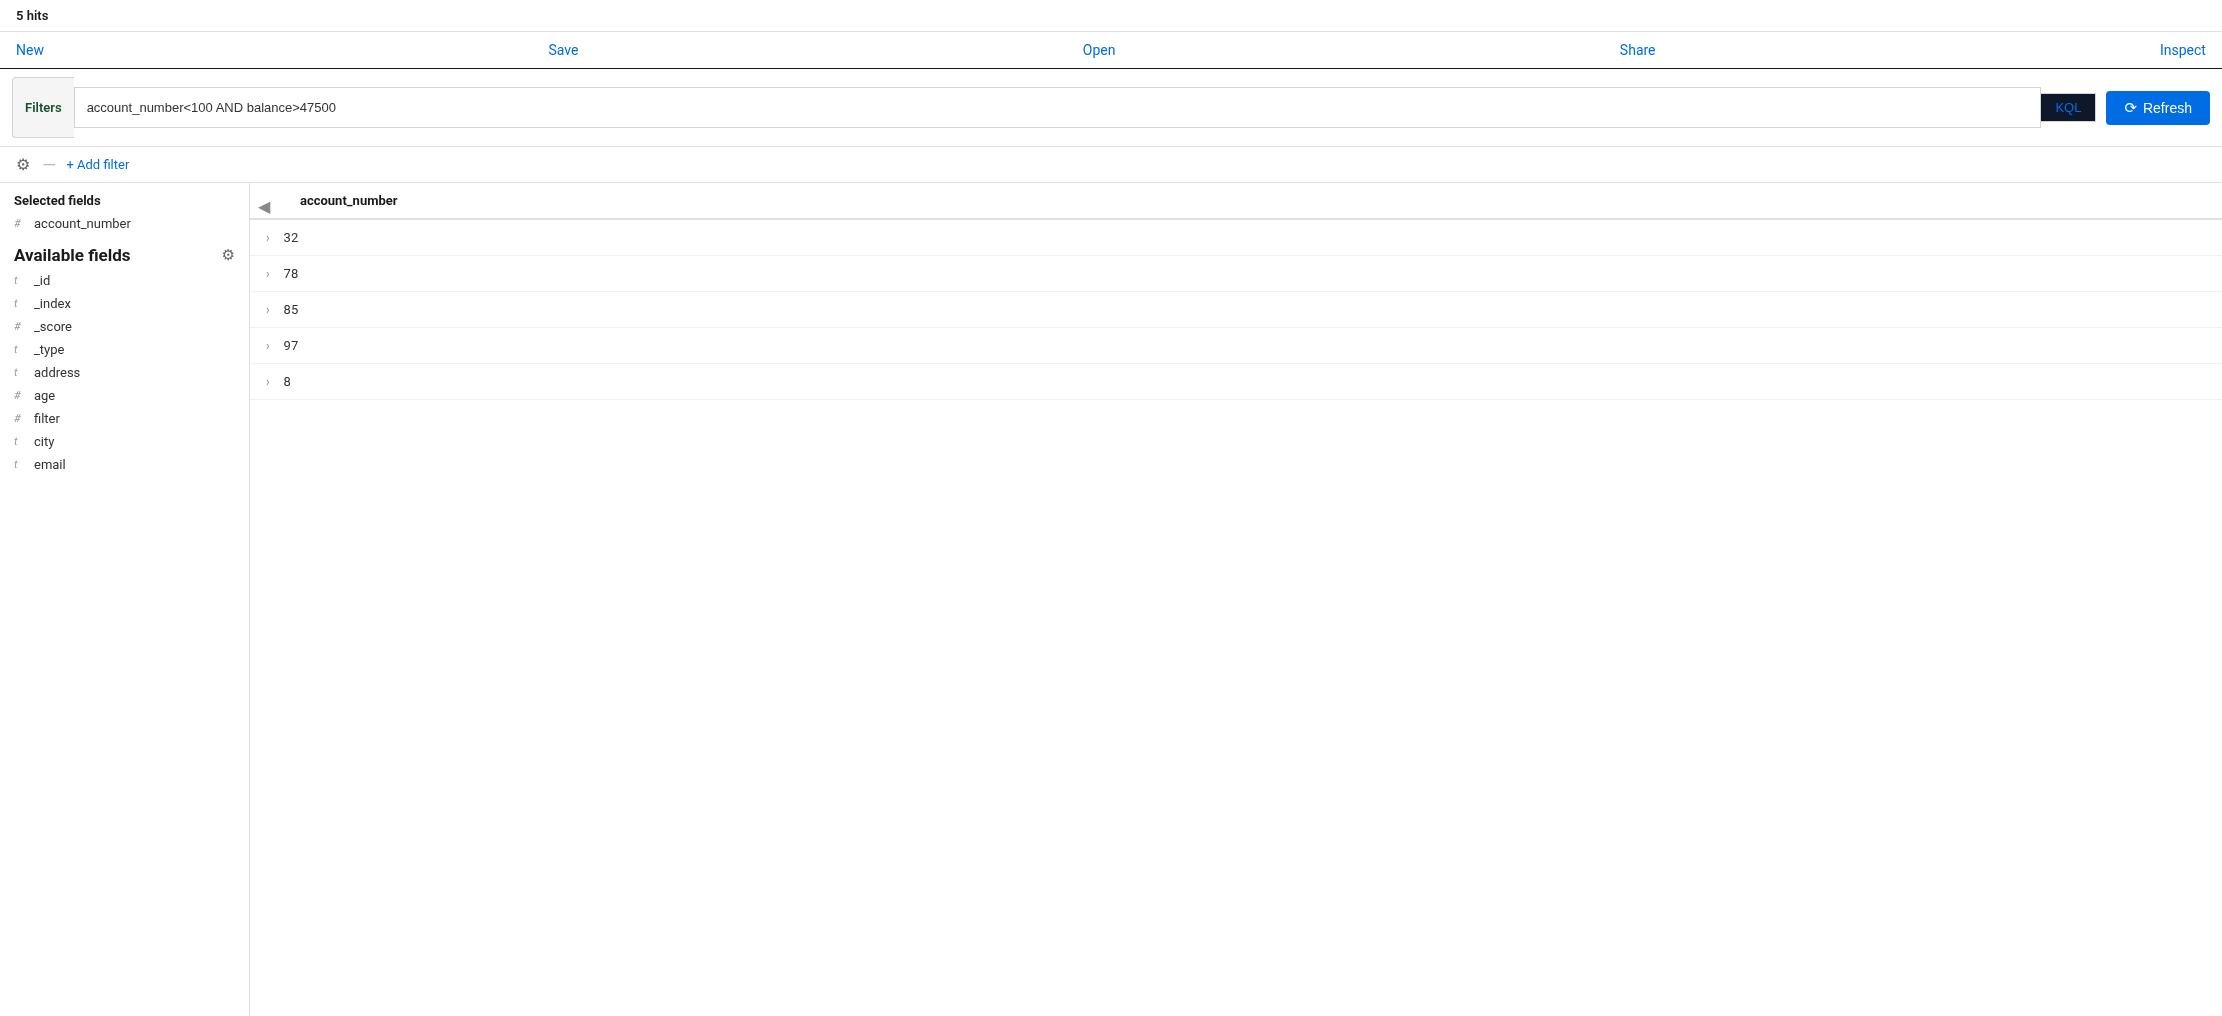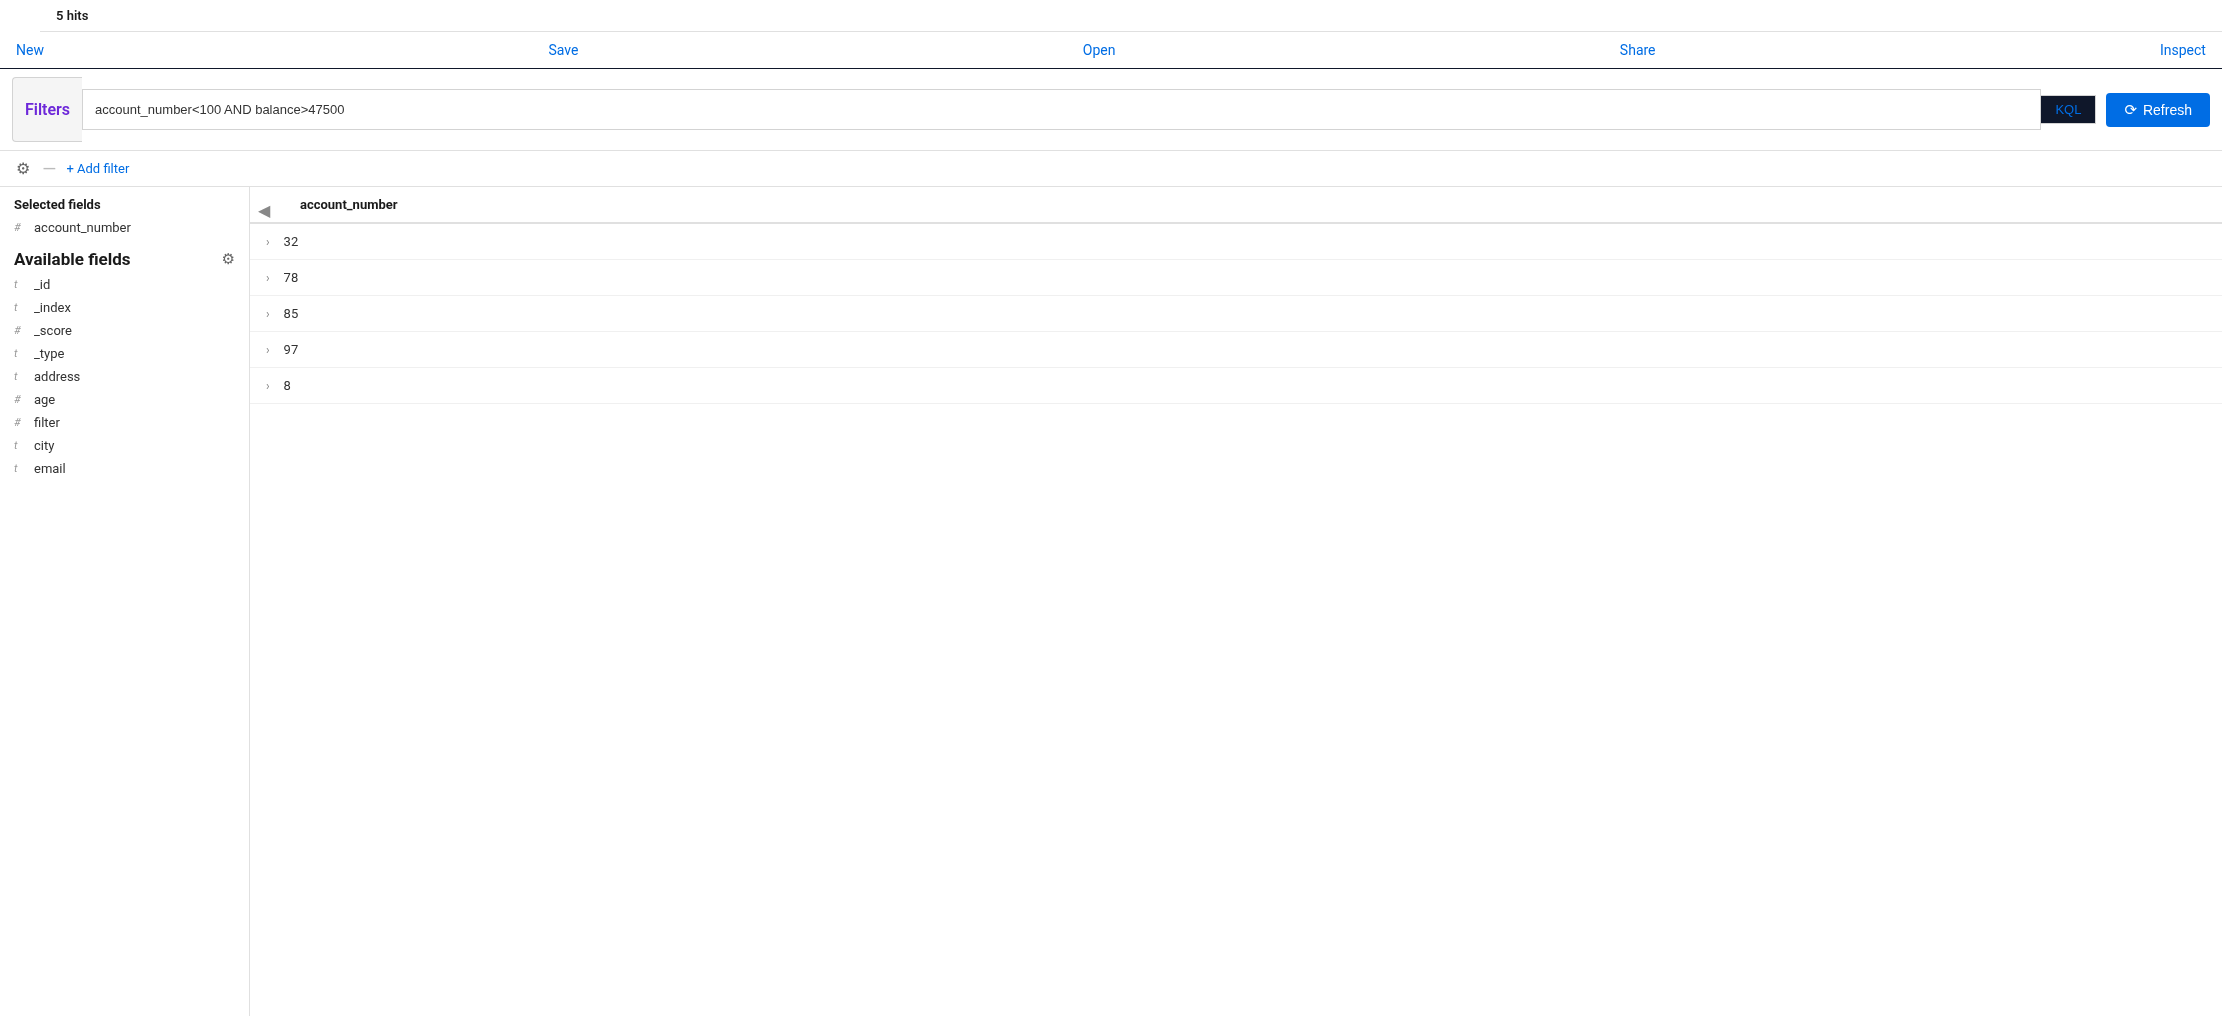"5 hits" .hits-bar { margin-left: 40px -> none }
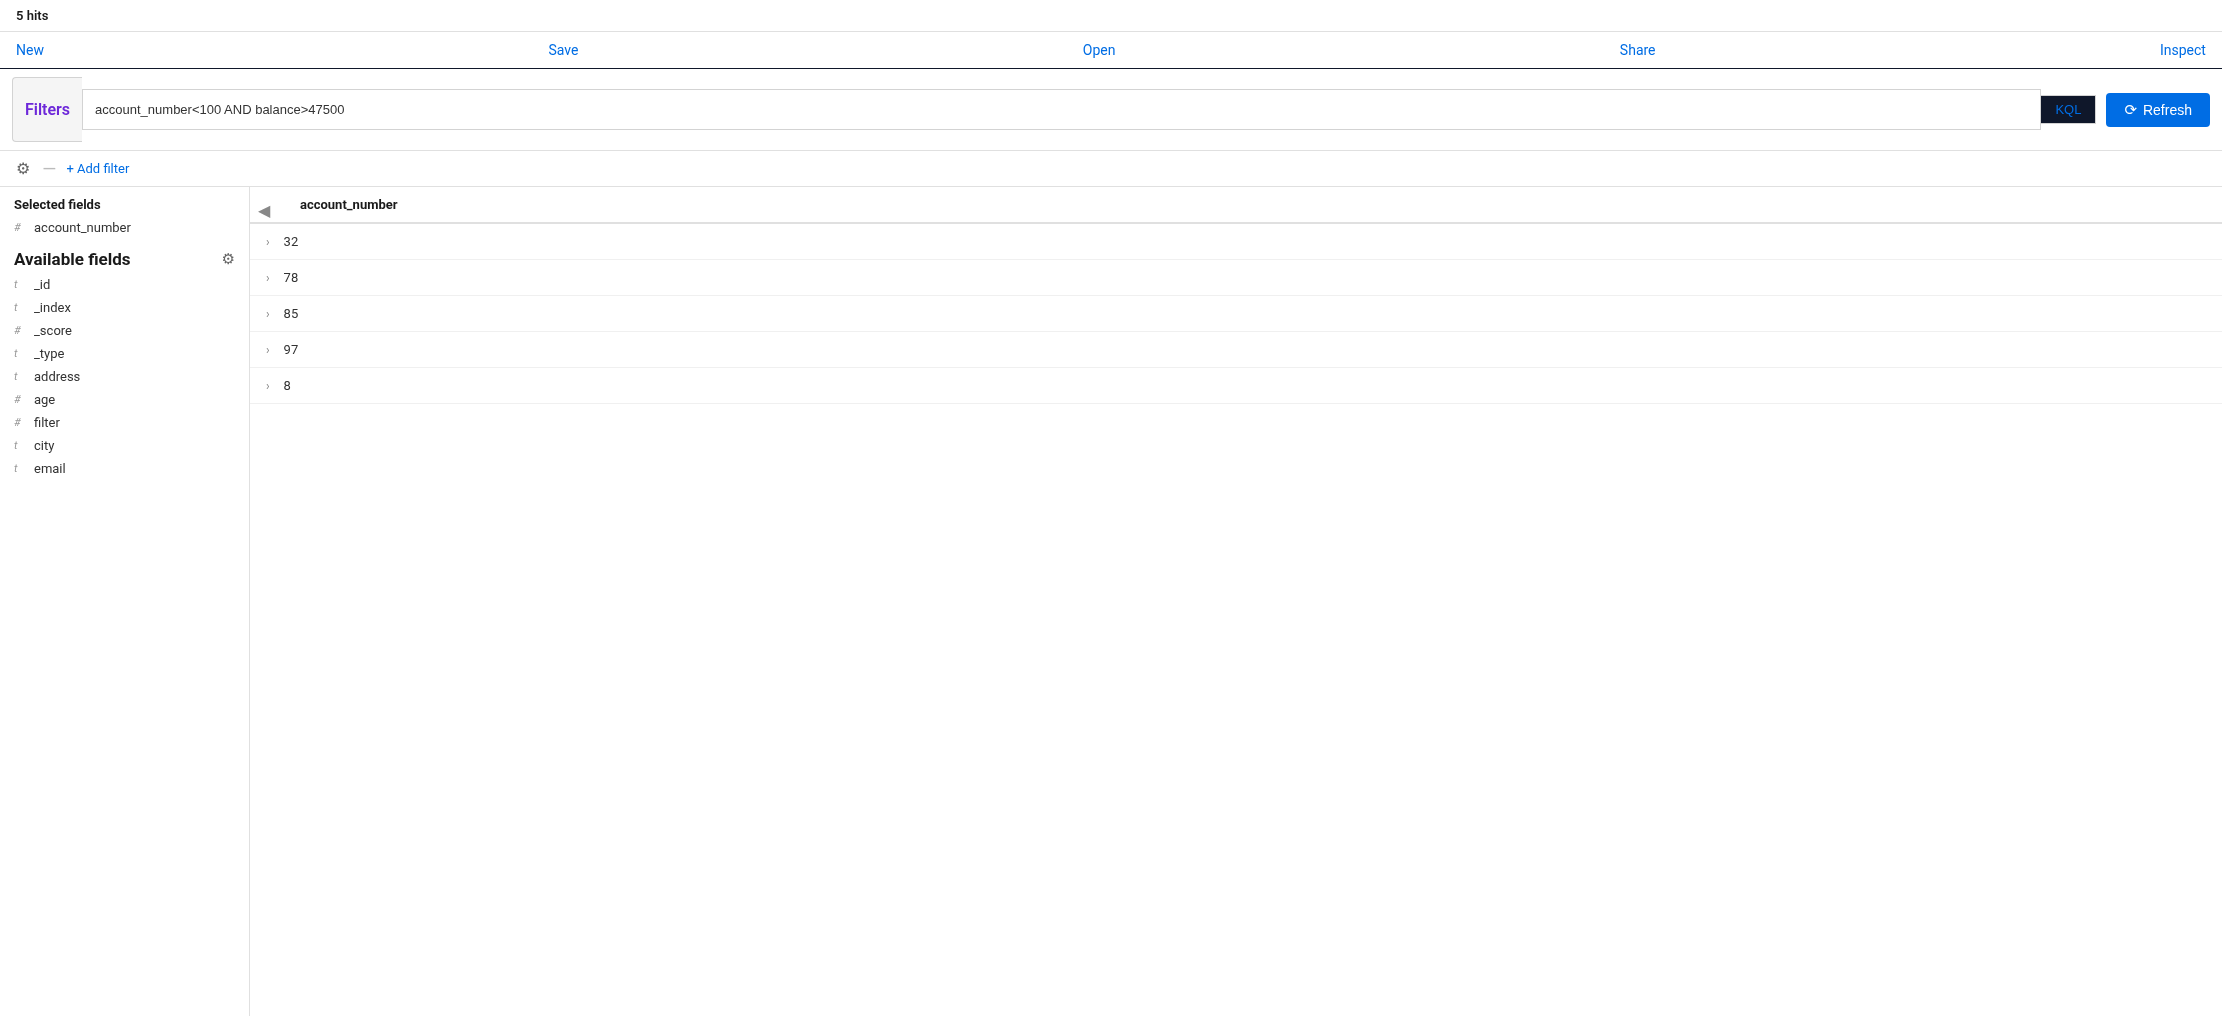"Filters" .filter-label { color: #6d28d9 -> #14532d; font-size: 16px -> 13px }
